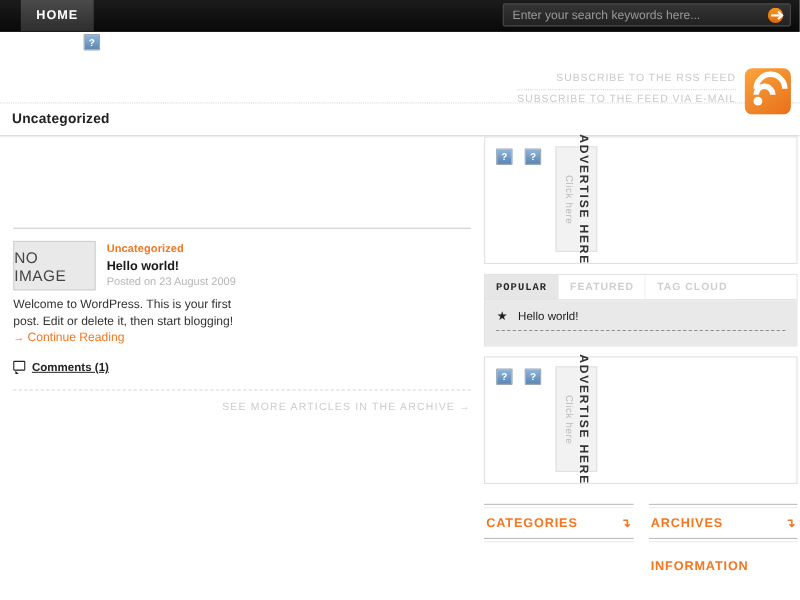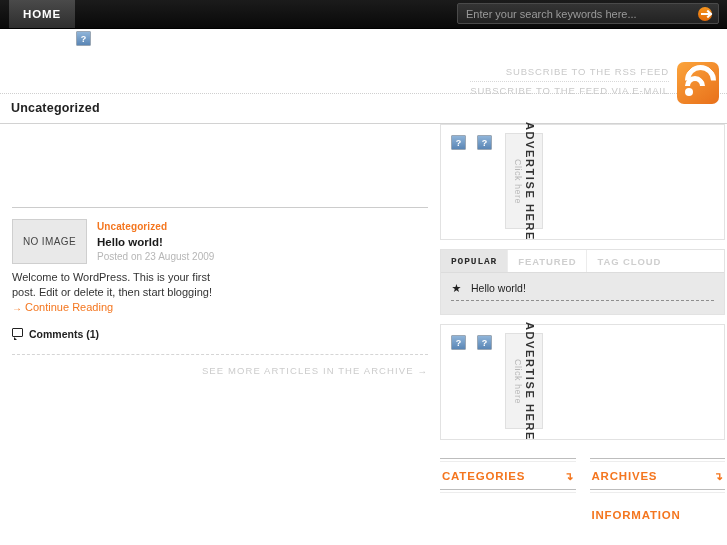"HOME" .nav { margin-left: 9px -> 19px }
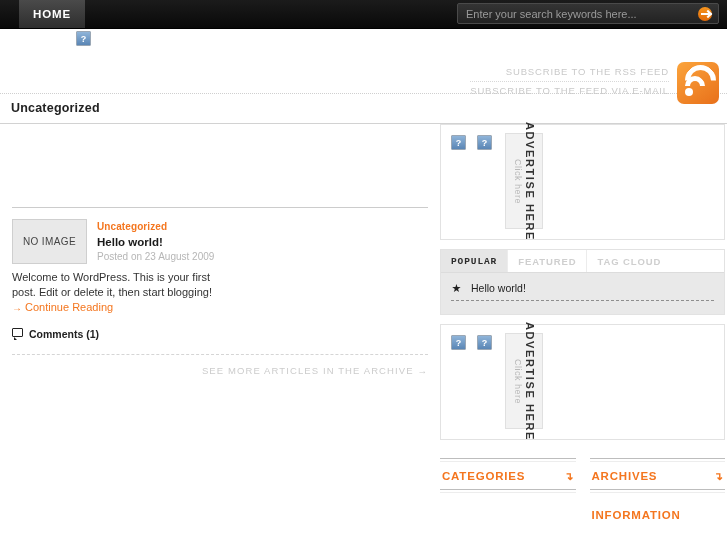"NO IMAGE" .thumb { font-size: 10px -> 14px }
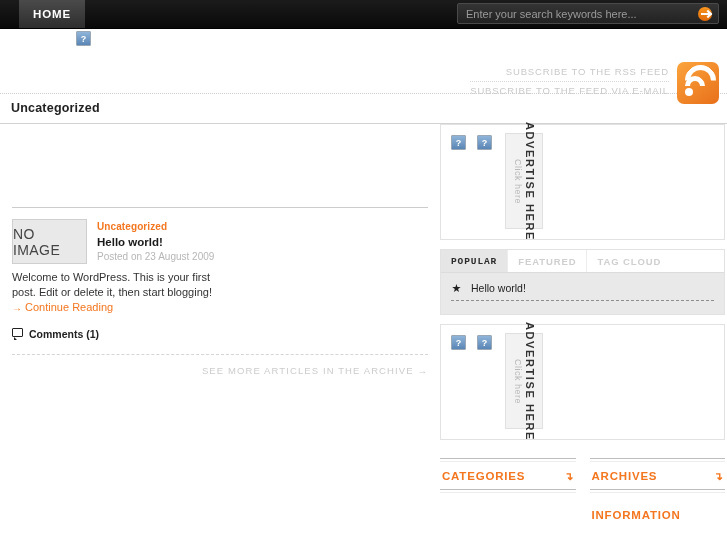"Comments (1)" .comments-row { text-decoration: none -> underline }
